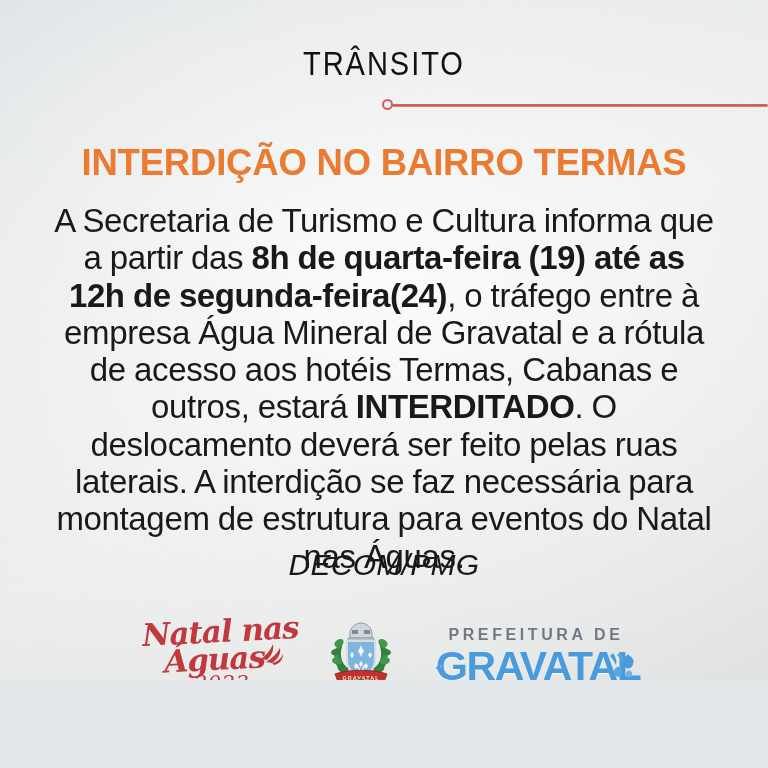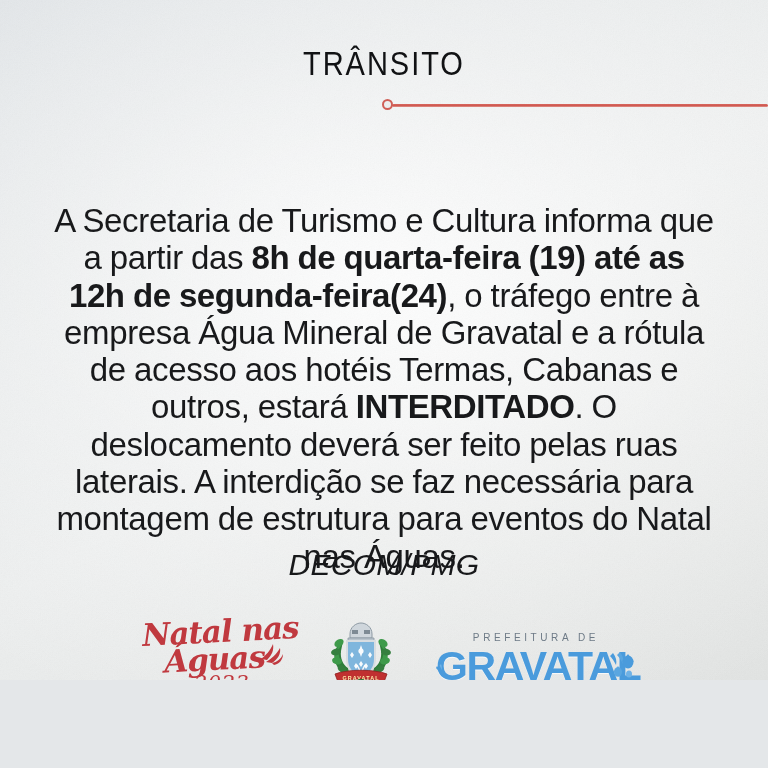"INTERDIÇÃO NO BAIRRO TERMAS" div.headline { html: none -> <div>INTERDIÇÃO NO BAIRRO TERMAS</div> }
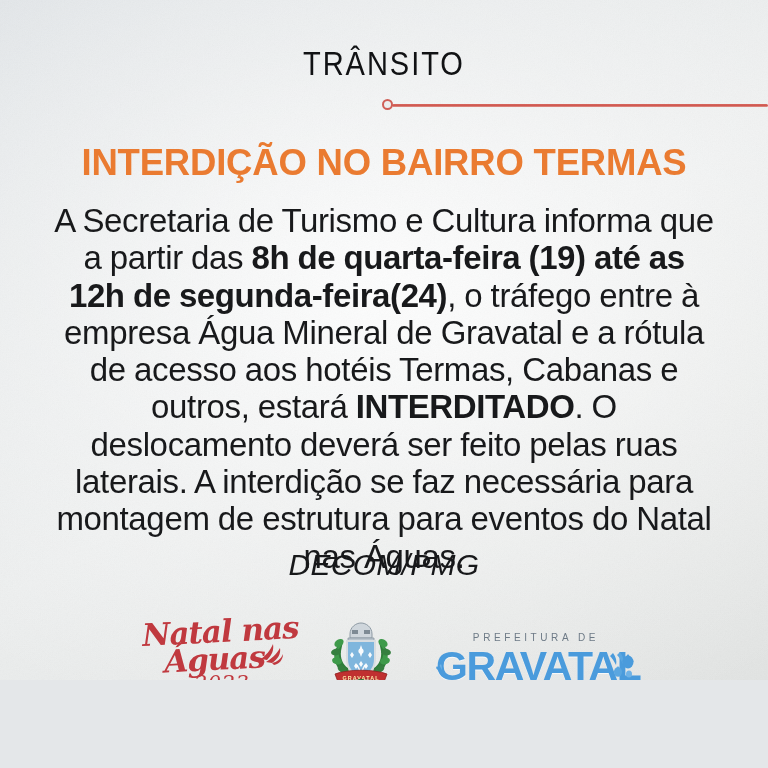"PREFEITURA DE" .gravatal-top { font-size: 10px -> 16px; font-weight: 400 -> 700; margin-top: 10px -> 4px }
